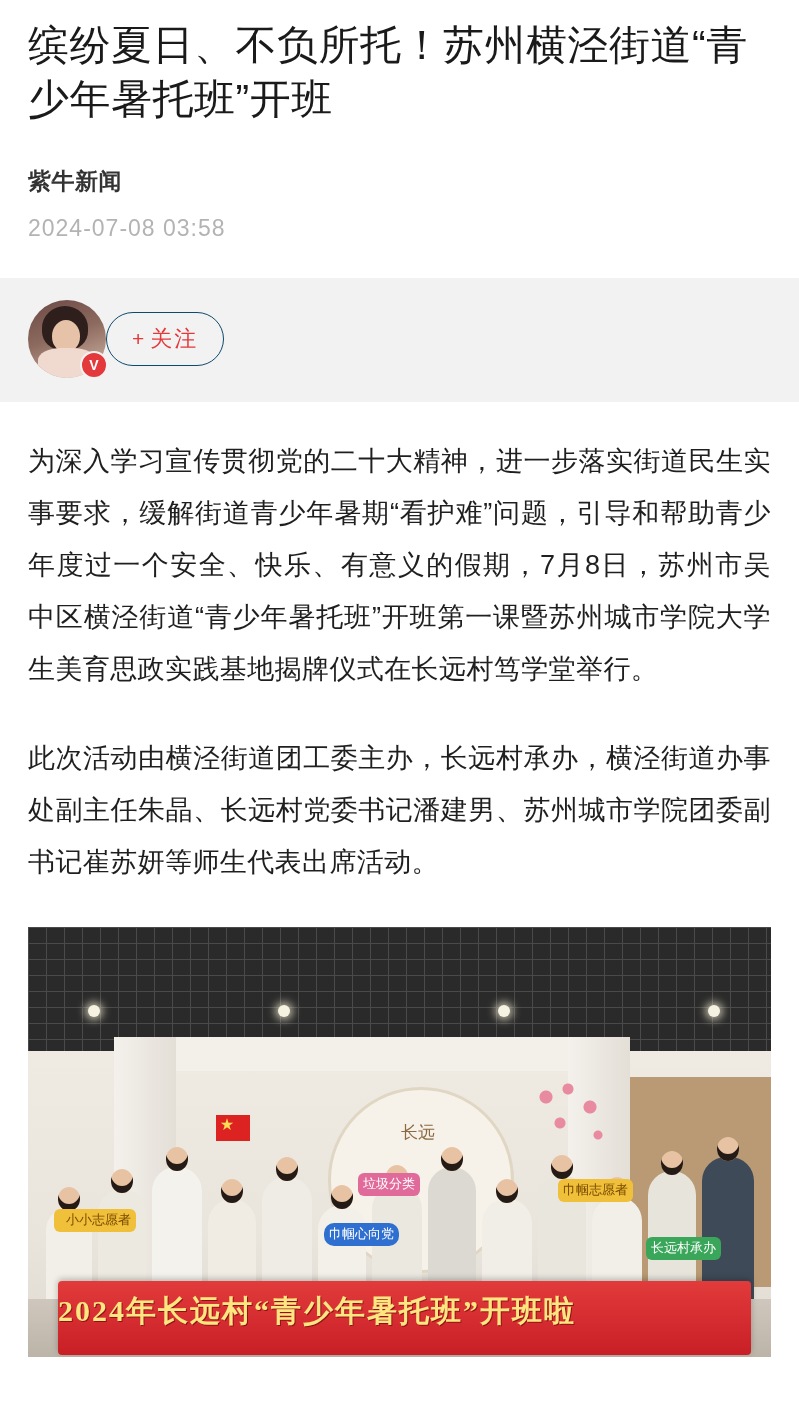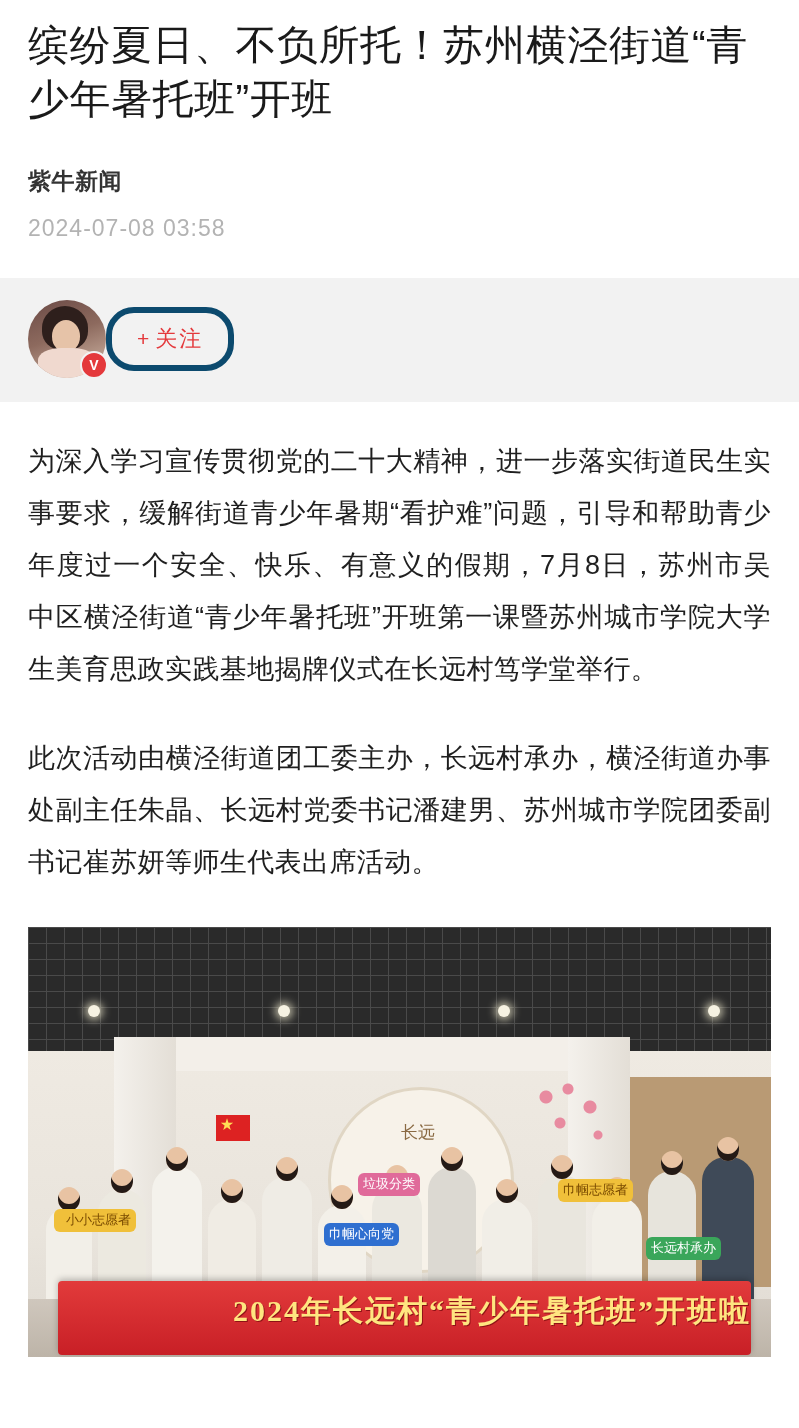"+ 关注" .follow-button { border: 6px solid #0c4a6e -> 1px solid #0c4a6e }
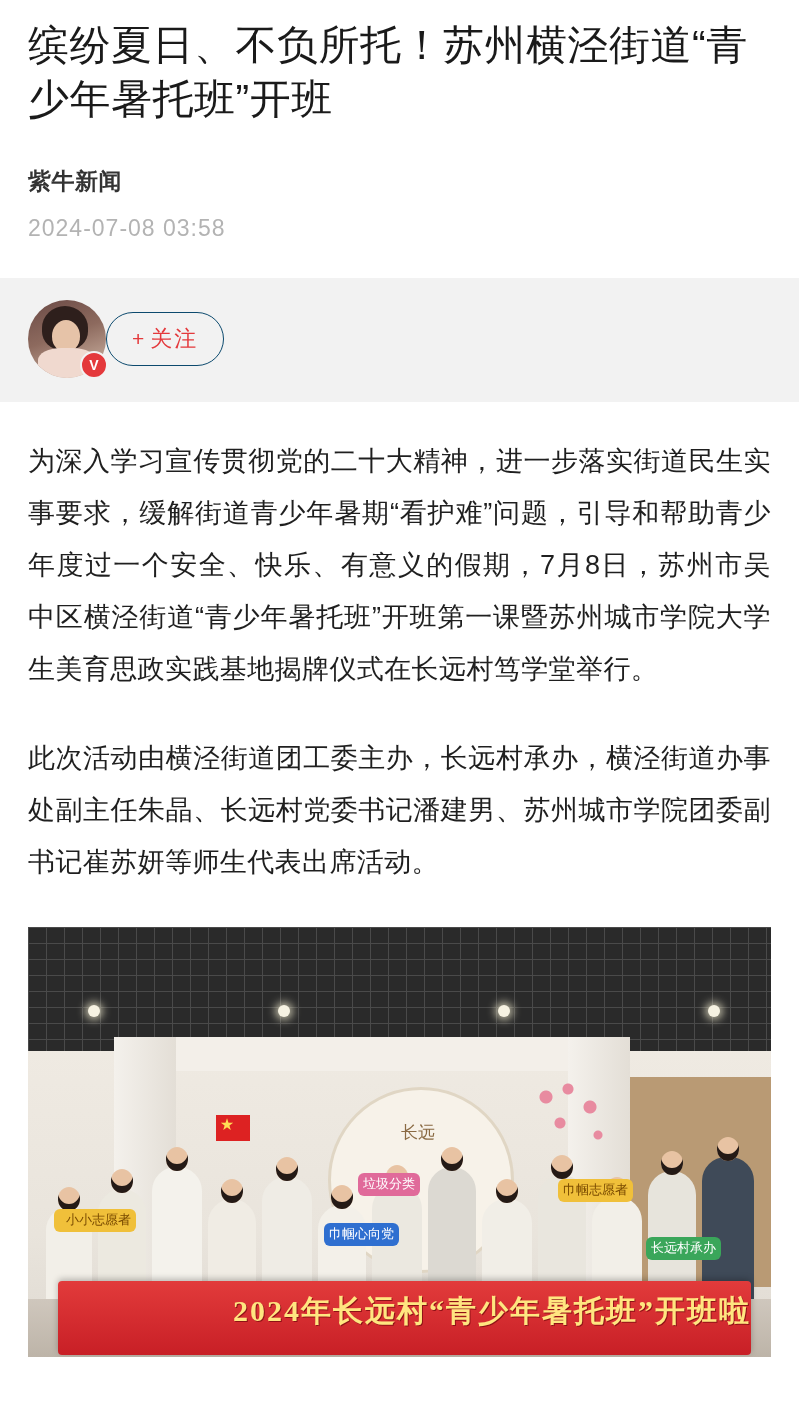"巾帼心向党" div.sign { border-radius: none -> 10px }
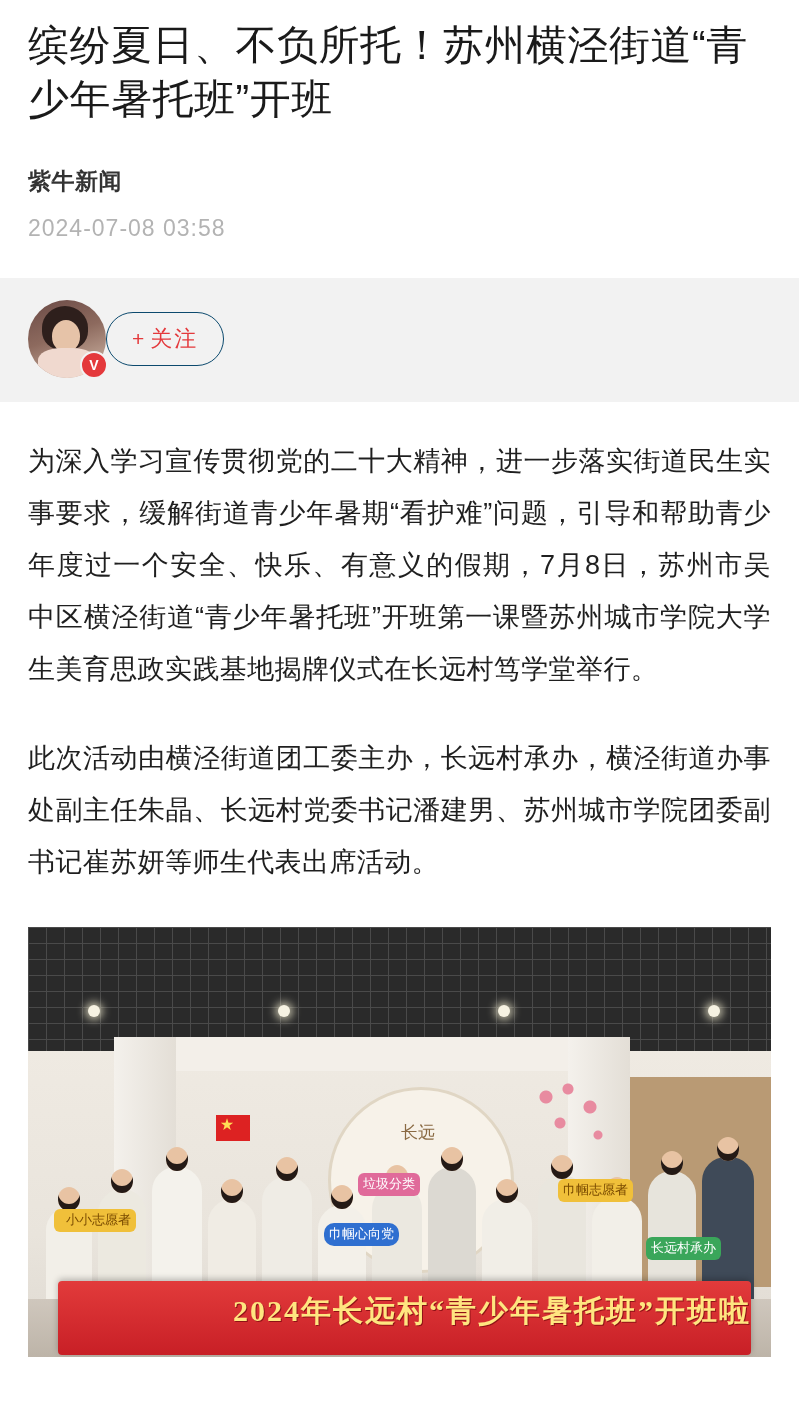"2024年长远村“青少年暑托班”开班啦" .banner-text { text-align: right -> left }
